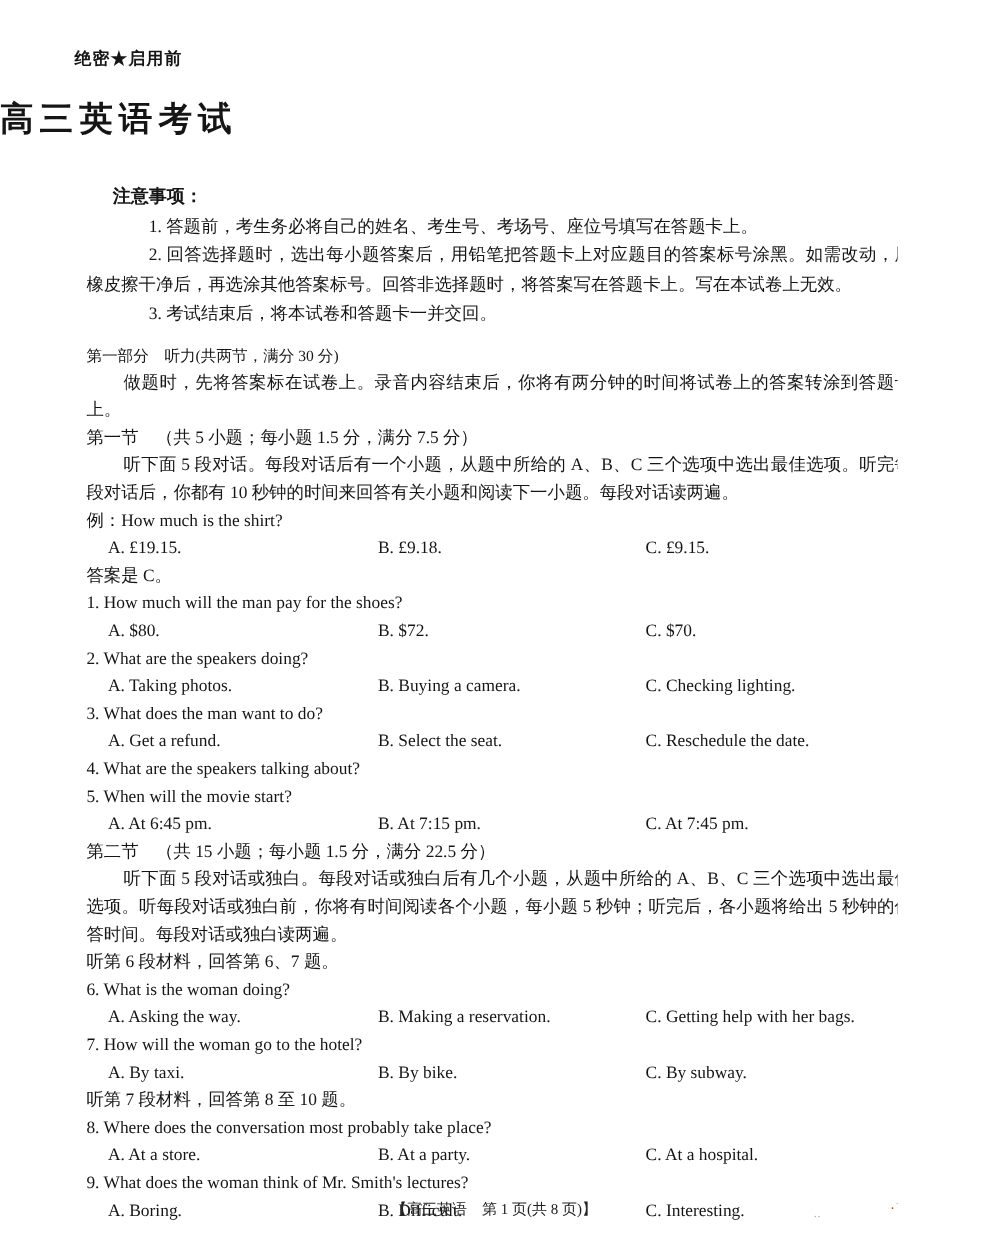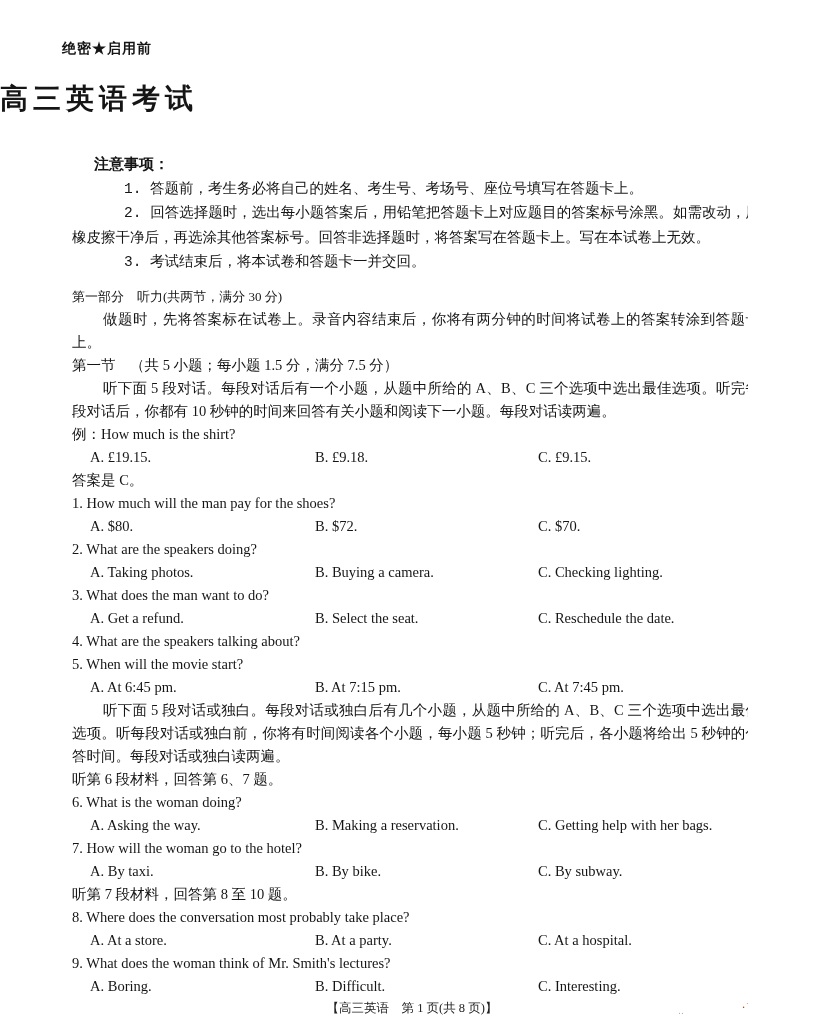"1. 答题前，考生务必将自己的姓名、考生号、考场号、座位号填写在答题卡上。" .notice-item { font-family: Liberation Mono, monospace -> none }
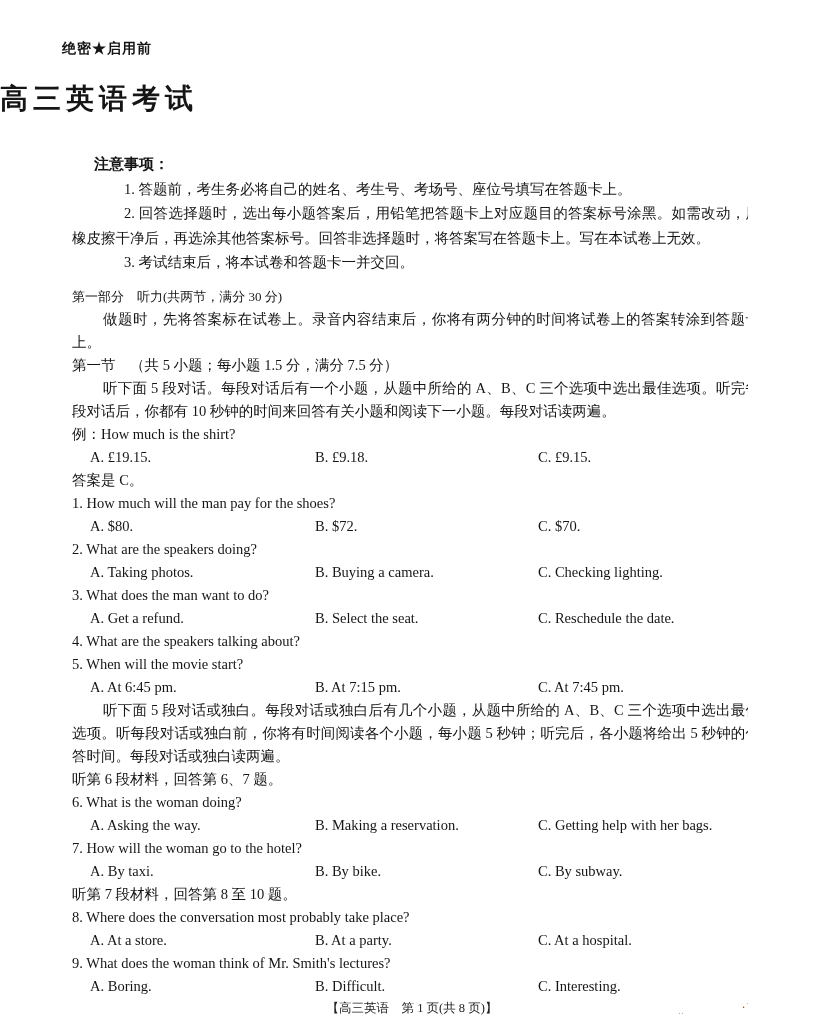"第二节 （共 15 小题；每小题 1.5" div.section-heading { html: none -> <div>第二节 （共 15 小题；每小题 1.5 分，满分 22.5 分）</div> }
